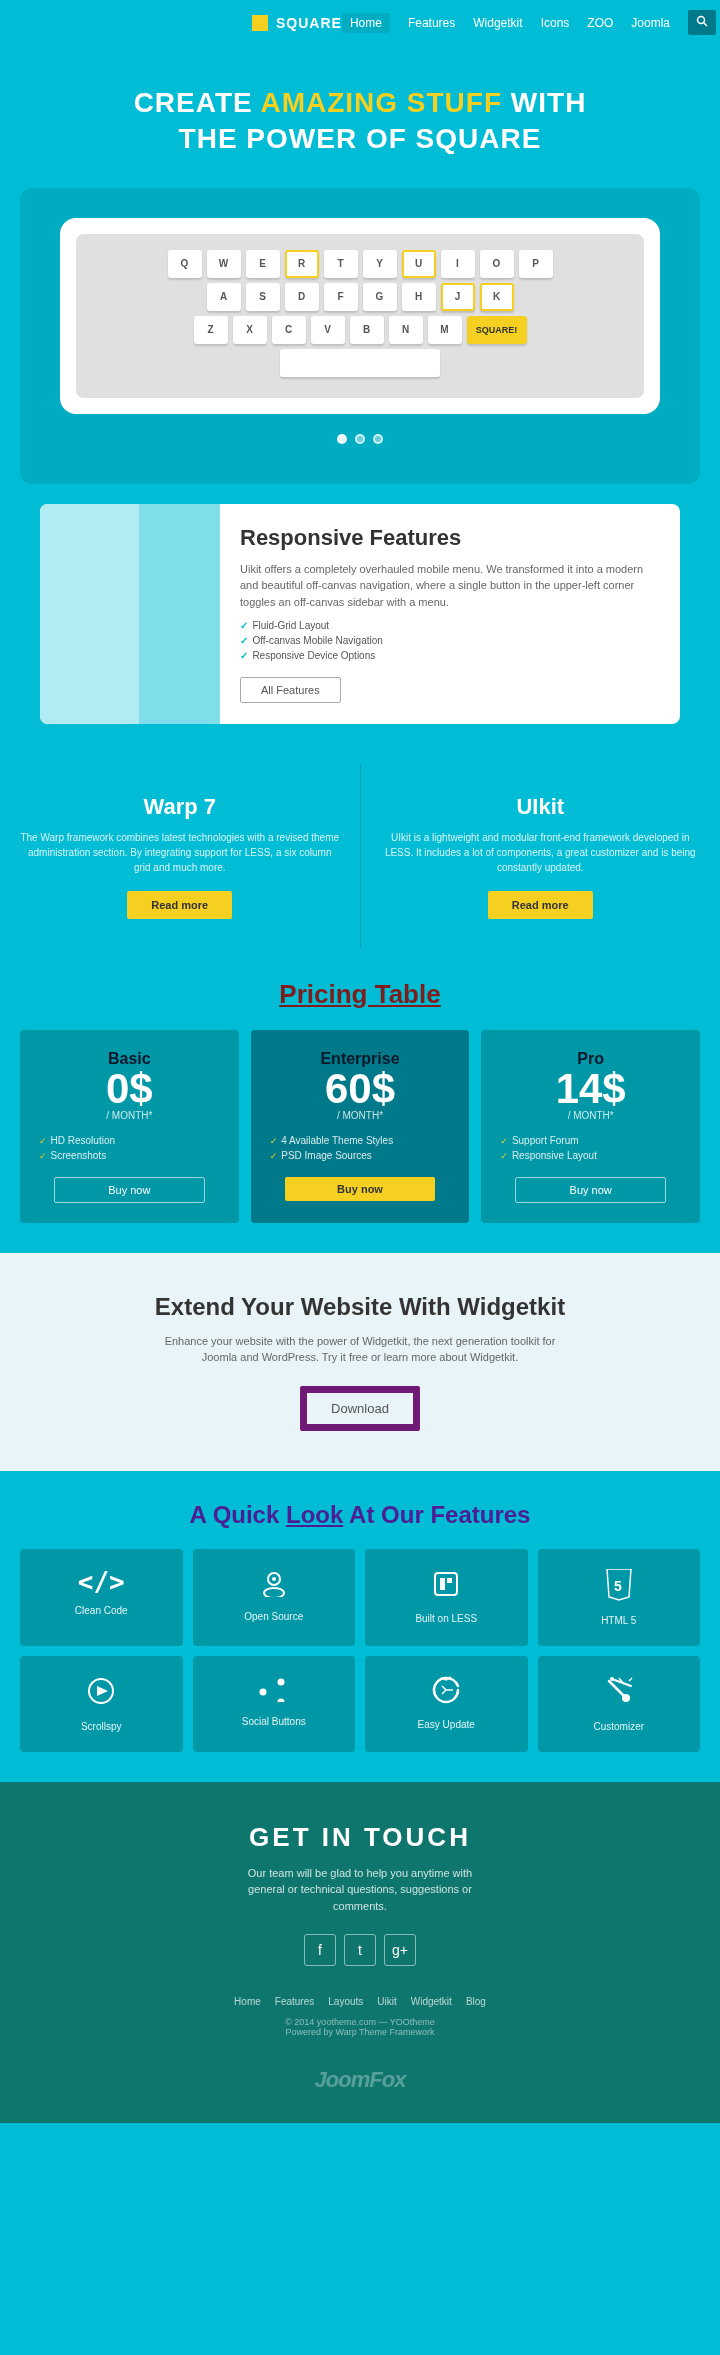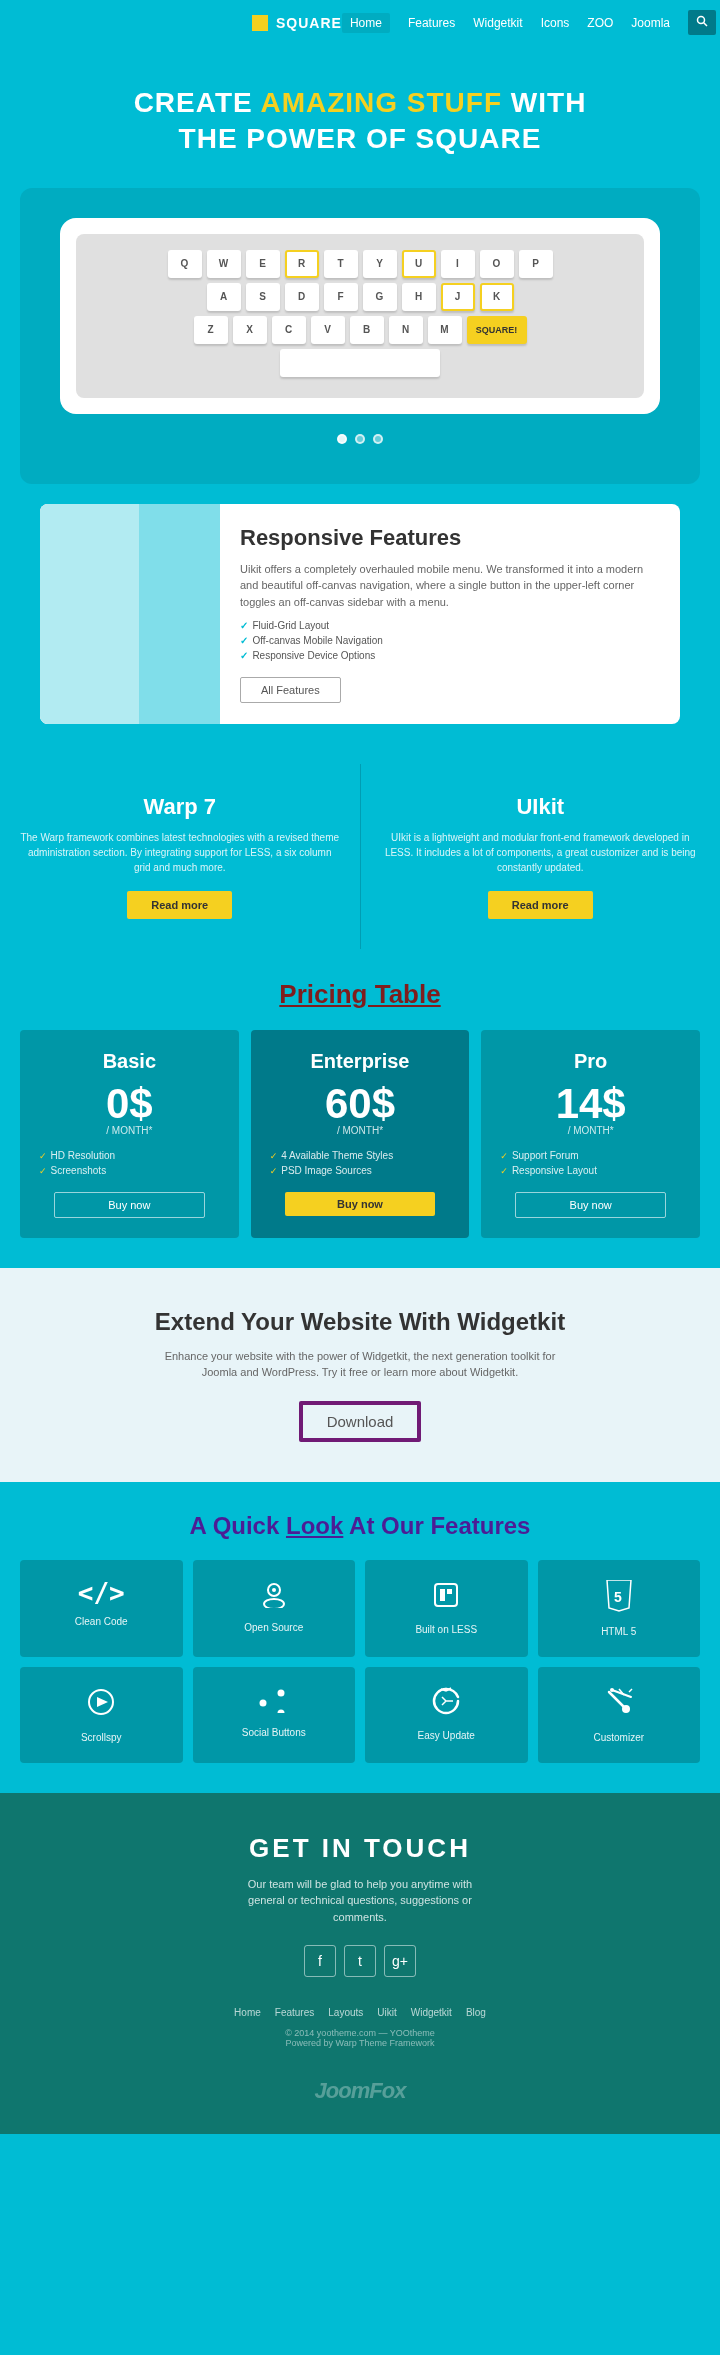"Basic" .pricing-card h4 { color: #ffffff -> #0f172a; font-size: 20px -> 16px; margin-bottom: 10px -> none }
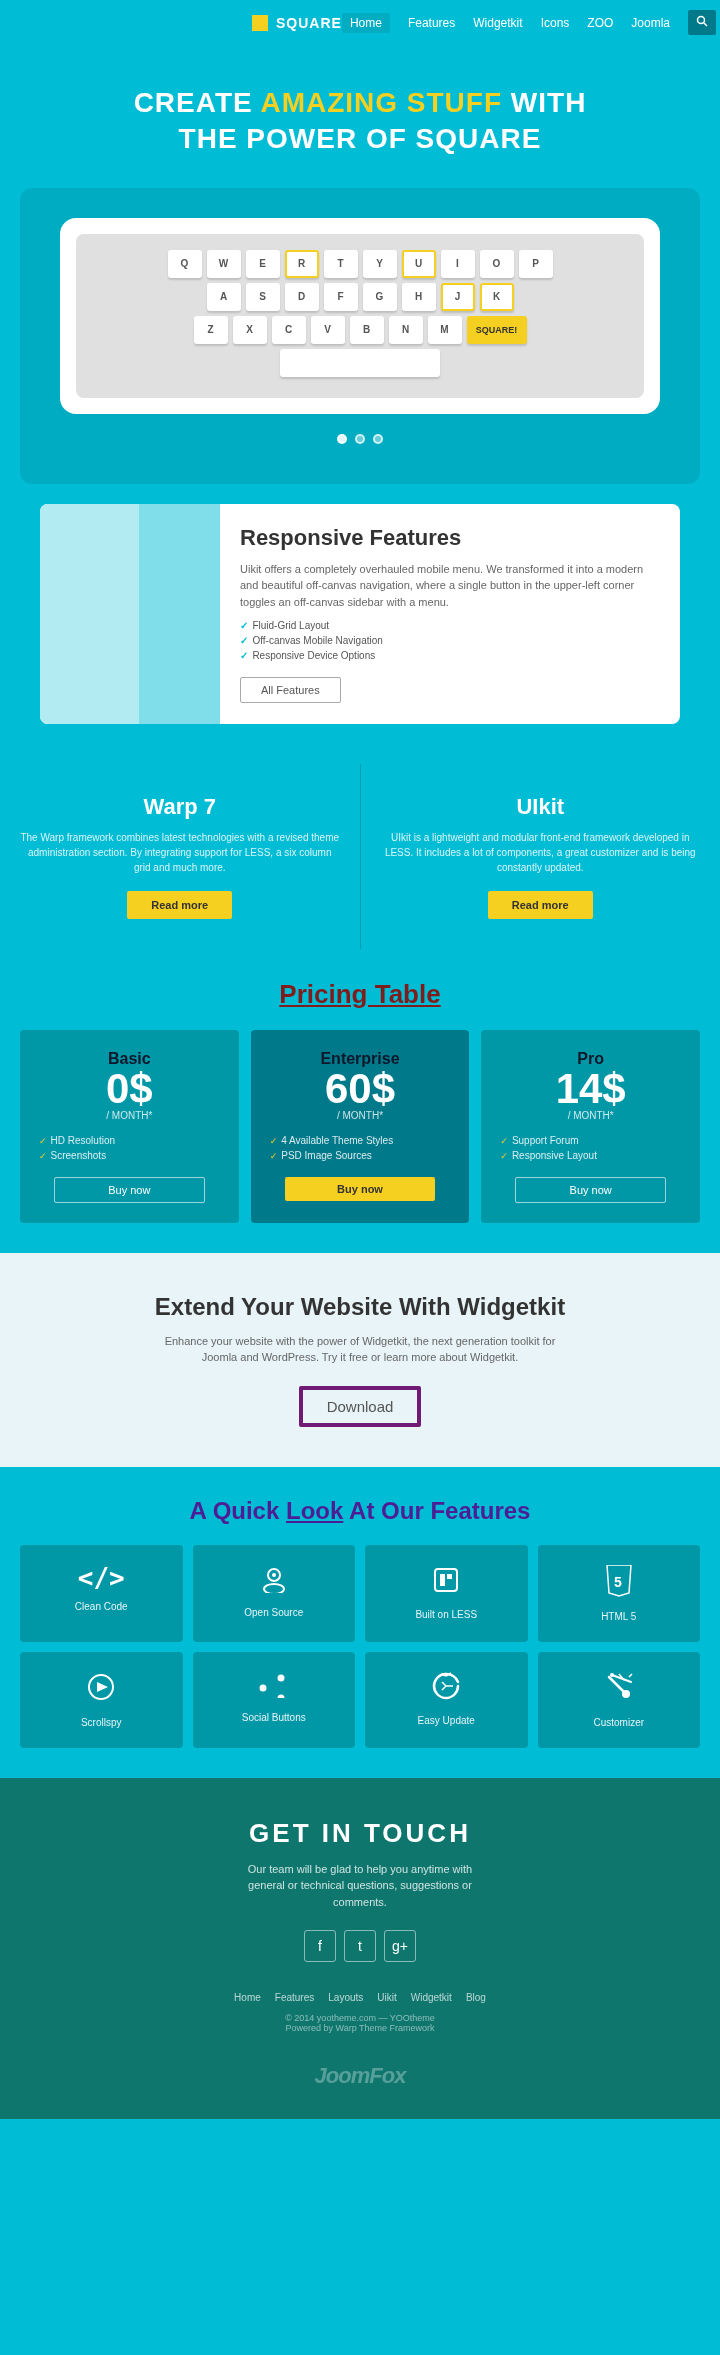"Download" .btn-download { border: 4px solid #701a75 -> 7px solid #701a75; font-size: 15px -> 13px }
